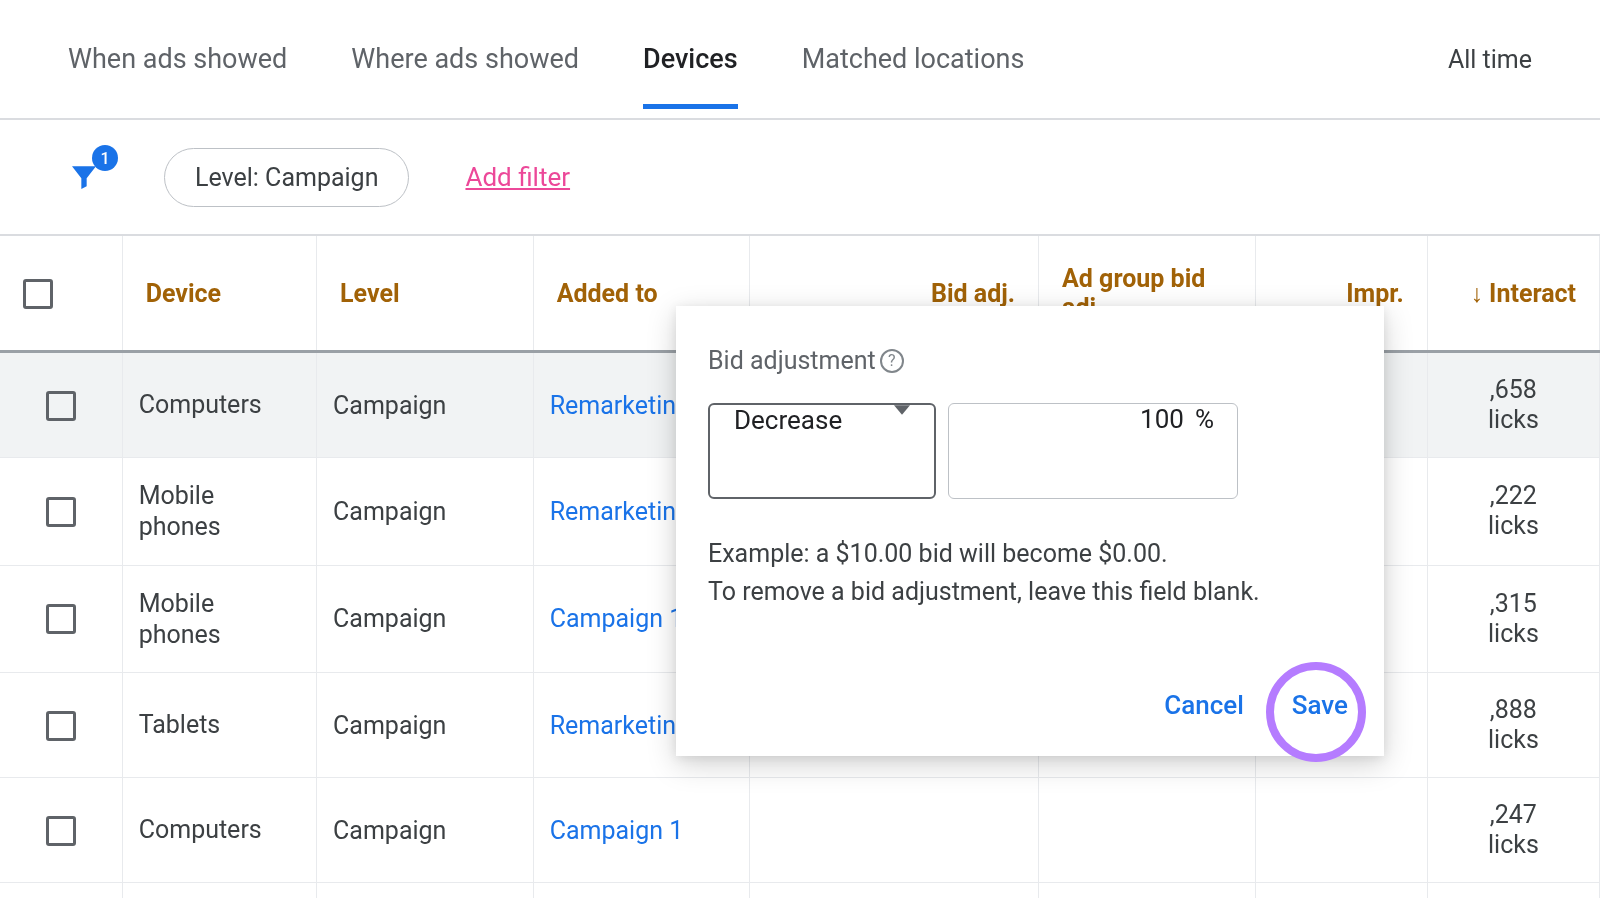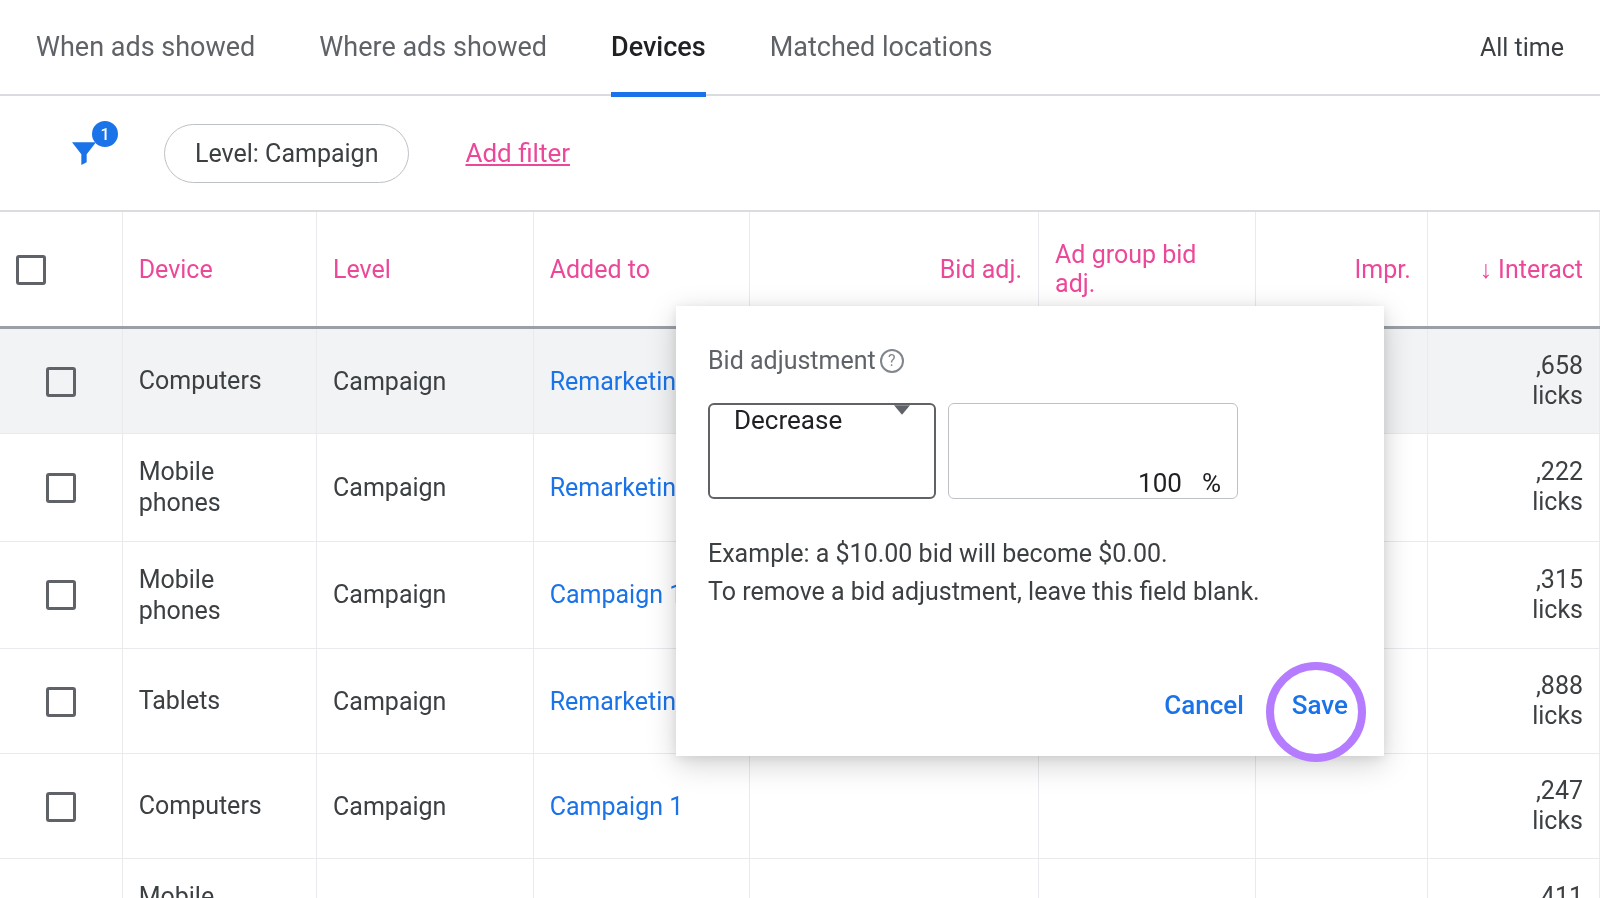"When ads showed" .tabs-bar { height: 96px -> 120px; padding: 0 36px -> 0 68px }
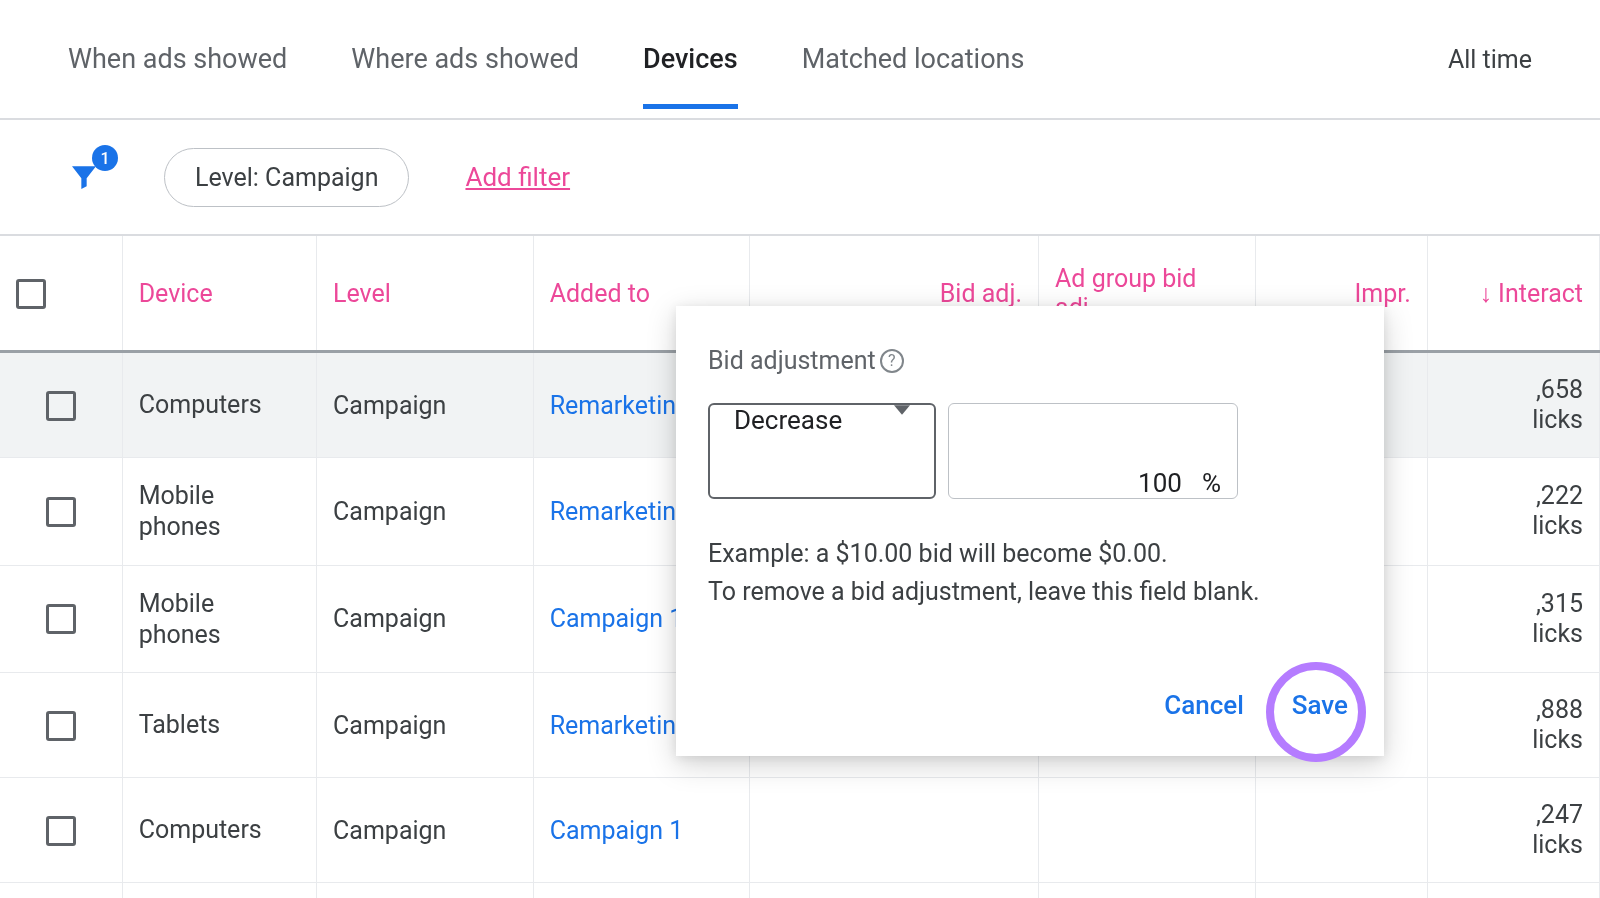"Device" table.data th { color: #ec4899 -> #a16207; font-weight: 400 -> 700; padding: 28px 16px -> 28px 23px }
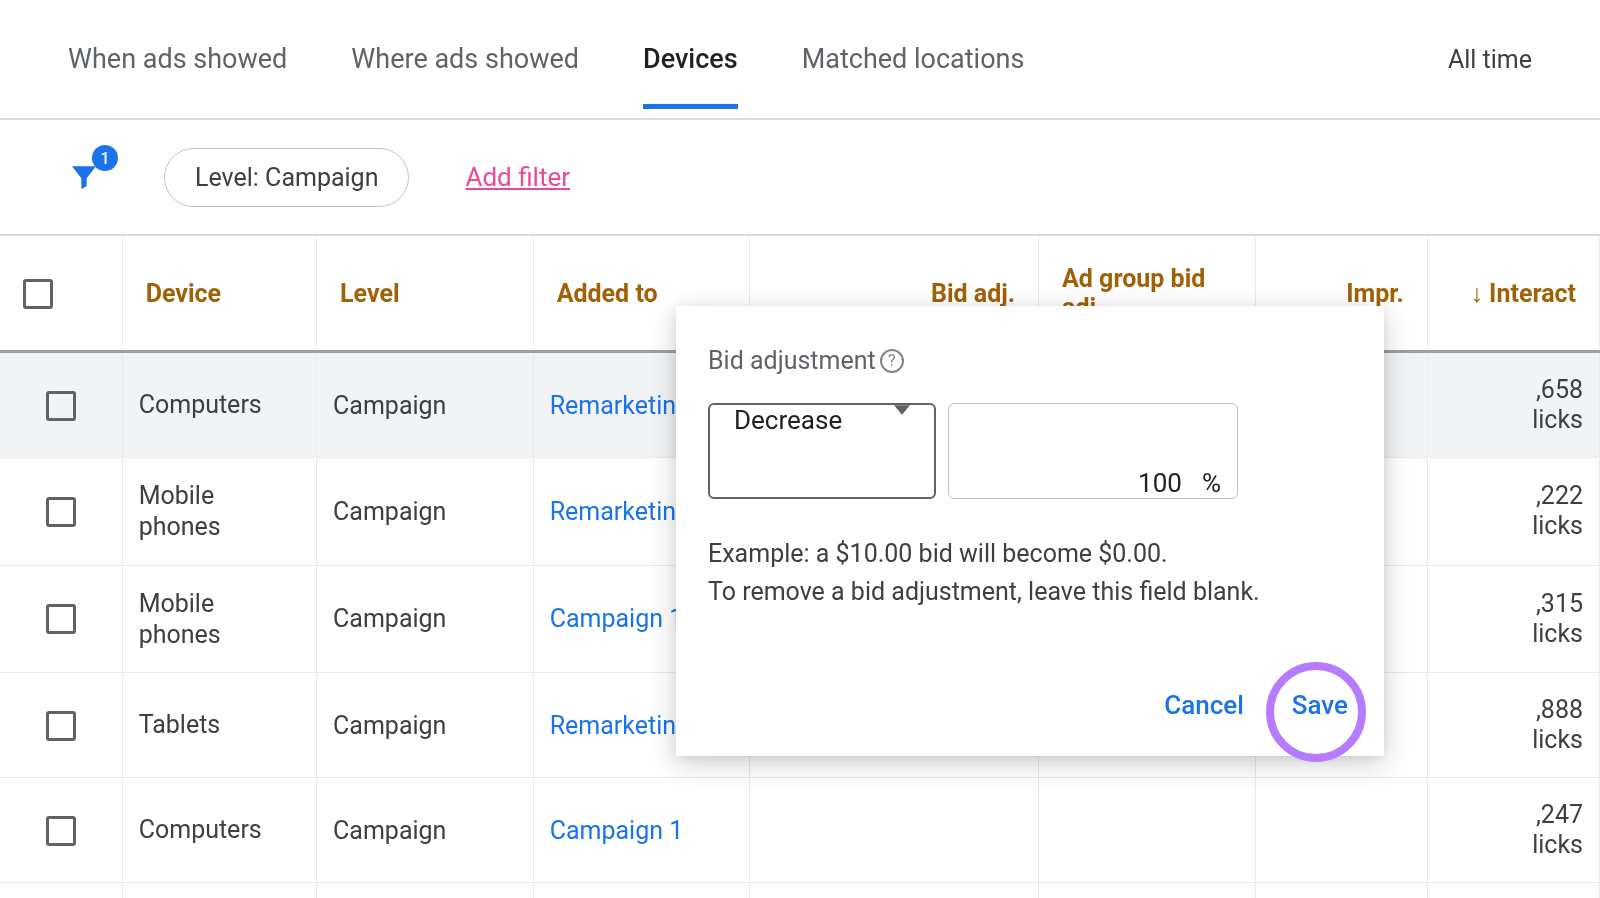",658" .interactions-cell { text-align: right -> center }
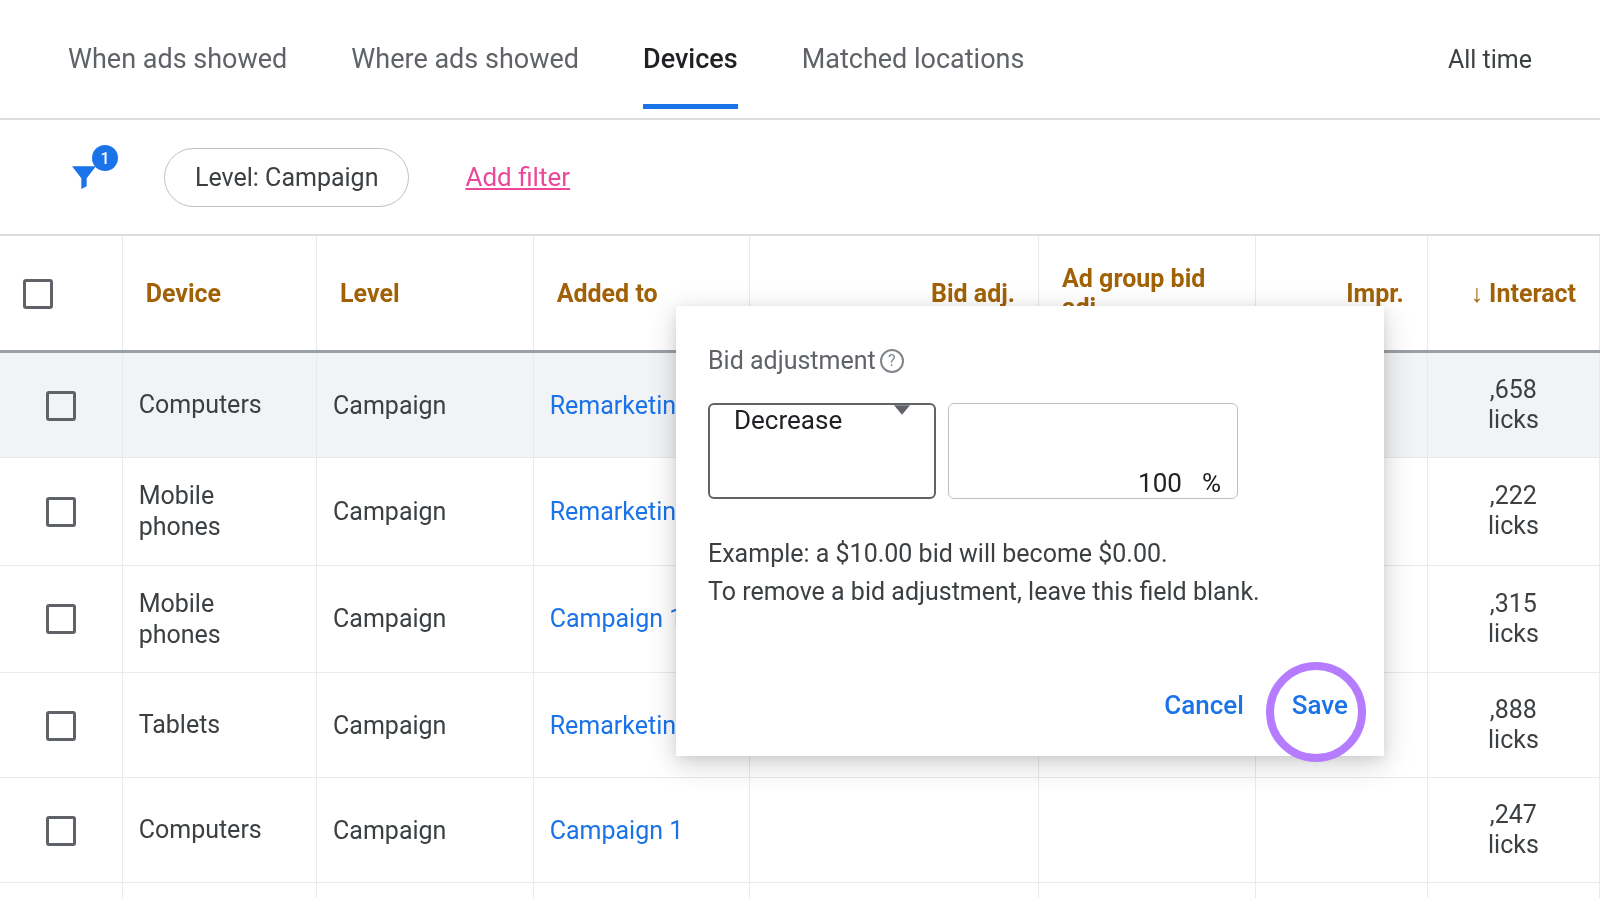"100" .value-box { align-items: flex-end -> flex-start; gap: 20px -> 11px; padding: 0 16px -> 0 23px }
